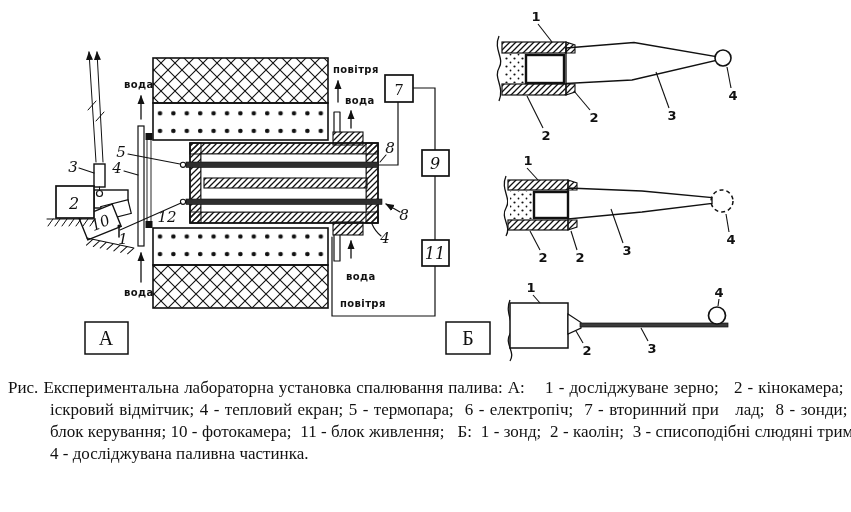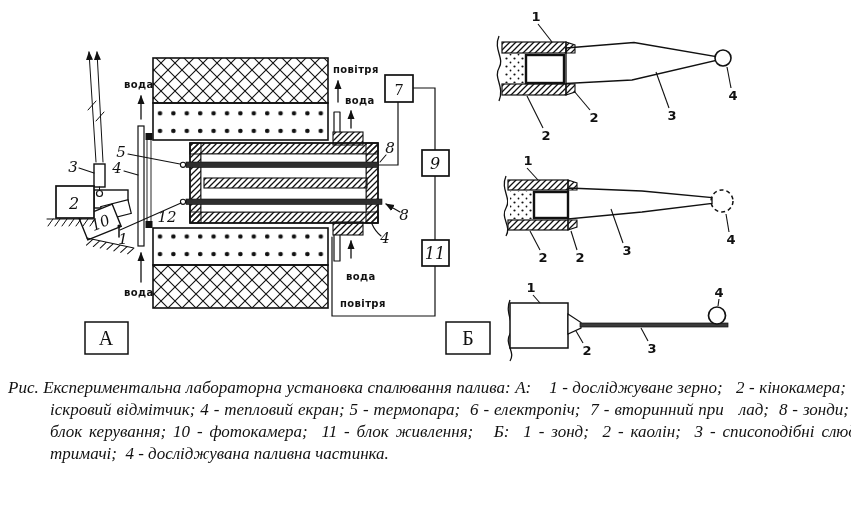"Рис." .caption span { font-style: italic -> none }
